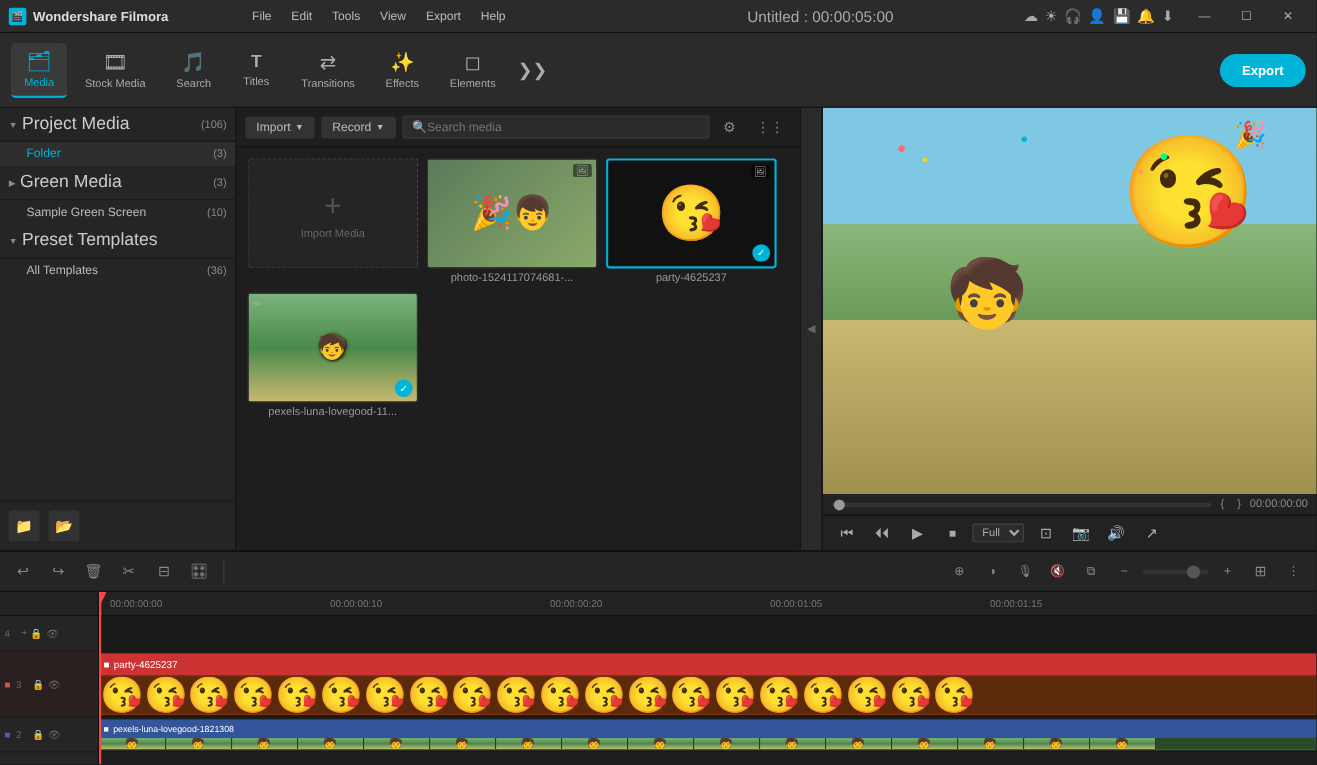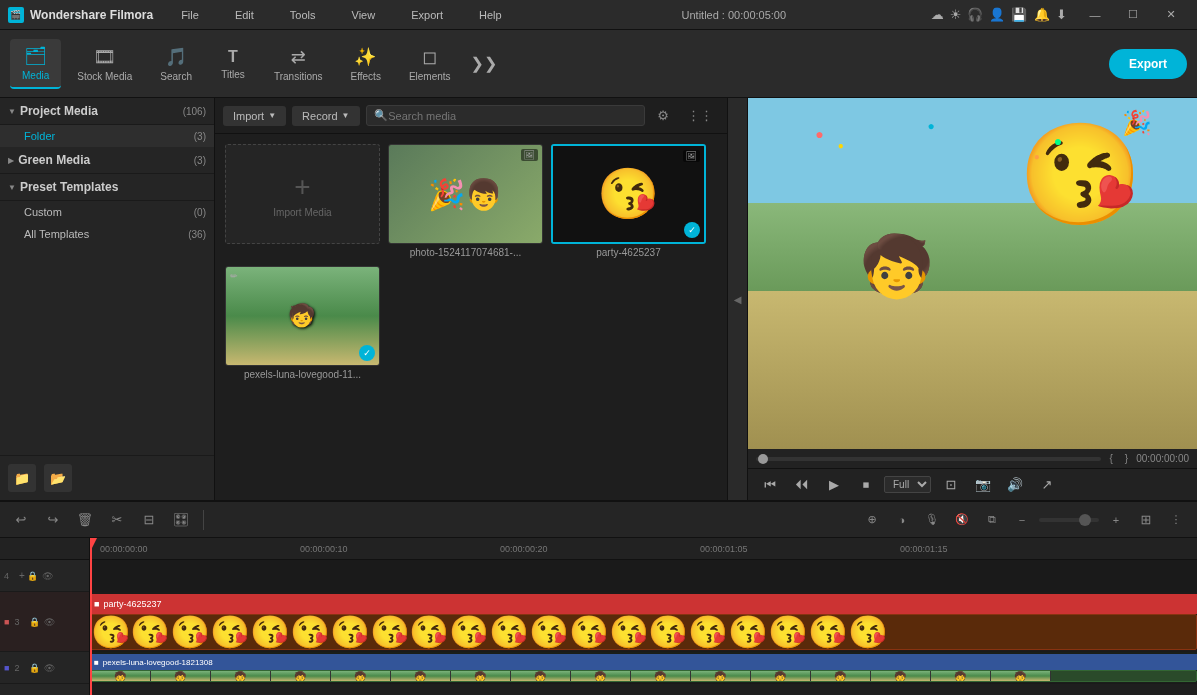"File" #titlebar .menu-bar { gap: 20px -> 2px; margin-left: none -> 48px }
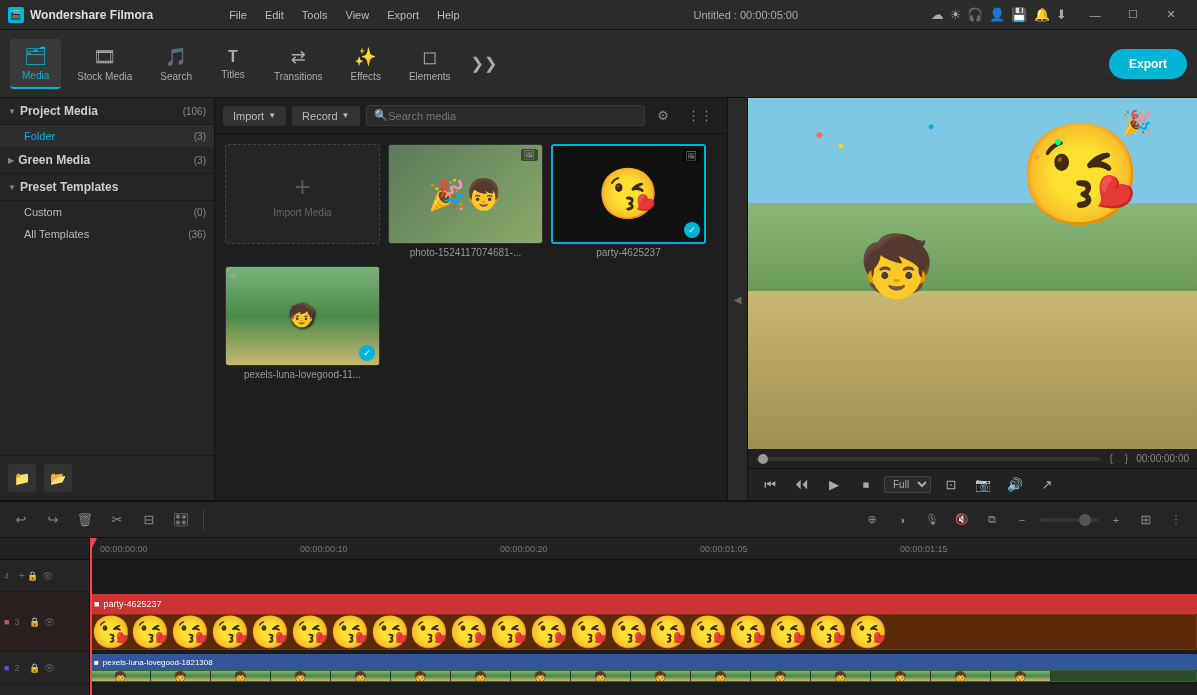"Untitled : 00:00:05:00" #titlebar .title-center { font-size: 11px -> 14px }
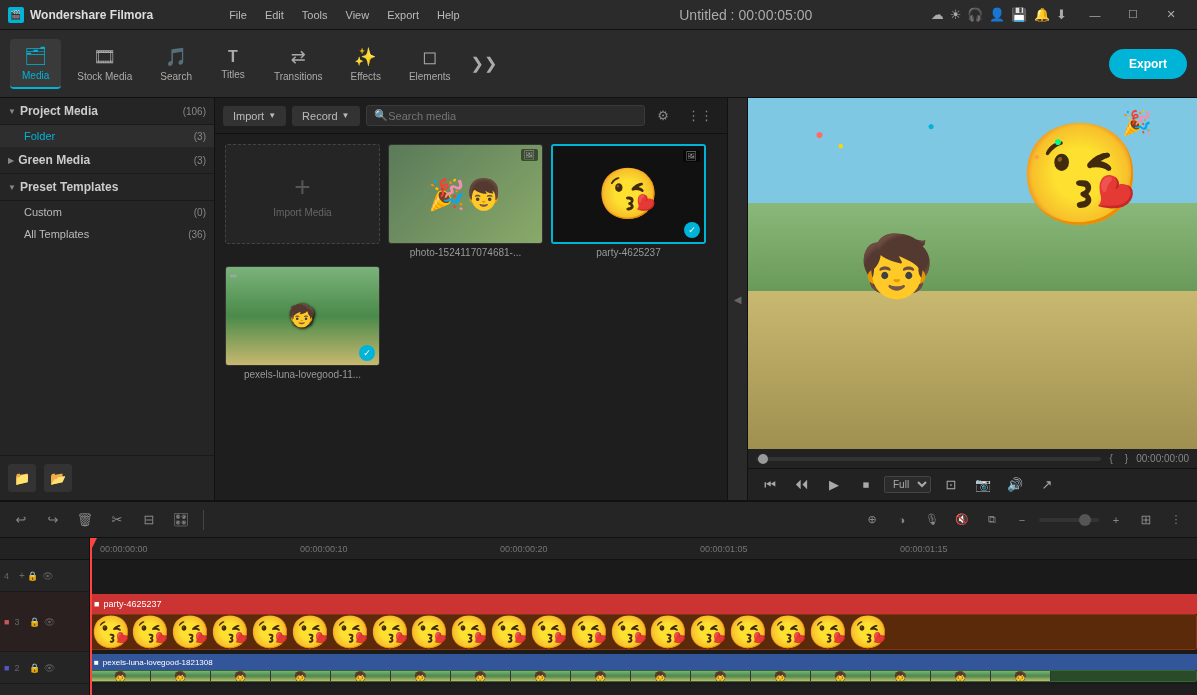"Project Media" .sidebar-header .title { font-size: 12px -> 16px; font-weight: 700 -> 400 }
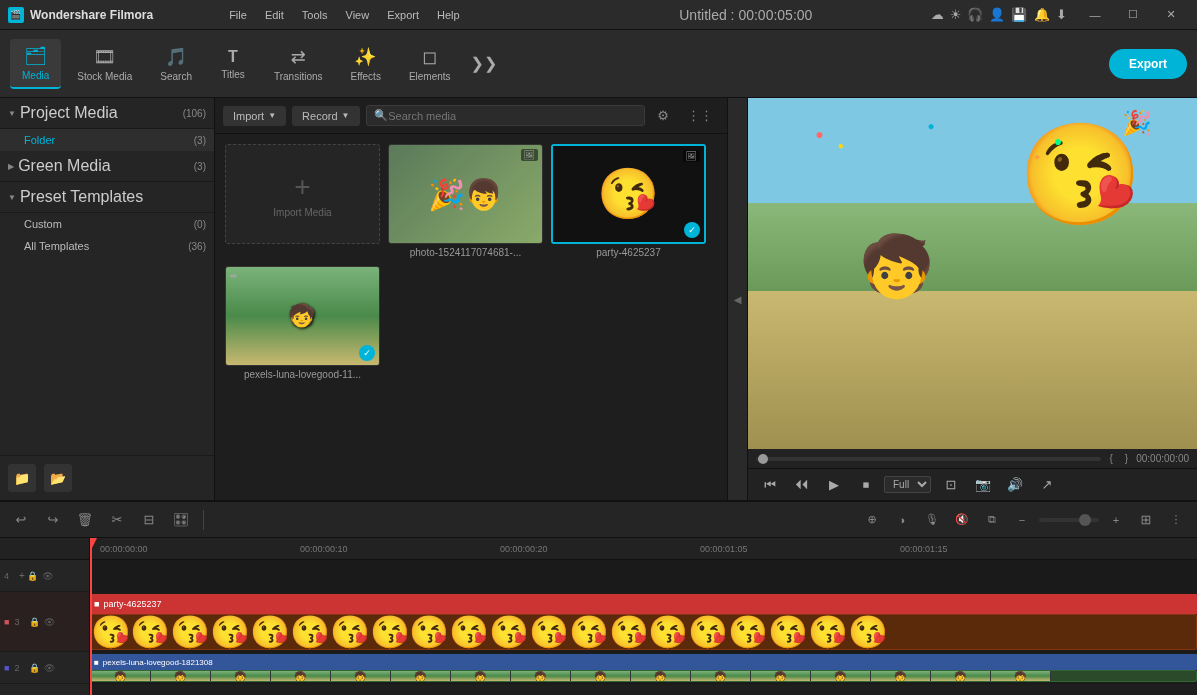"Sample Green Screen" div.sidebar-item { html: none -> <div> <span>Sample Green Screen</span> <span>(10)</span> </div> }
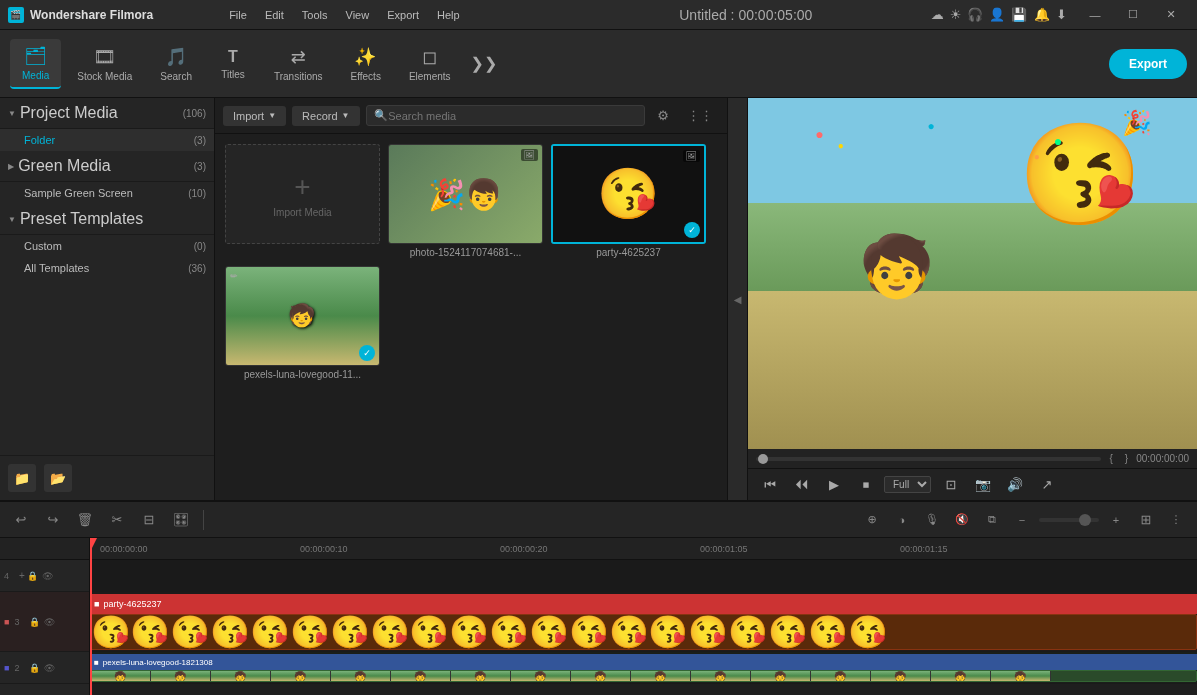"Custom" div.sidebar-item { html: <div> <span>Custom</span> <span>(0)</span> </div> -> none }
